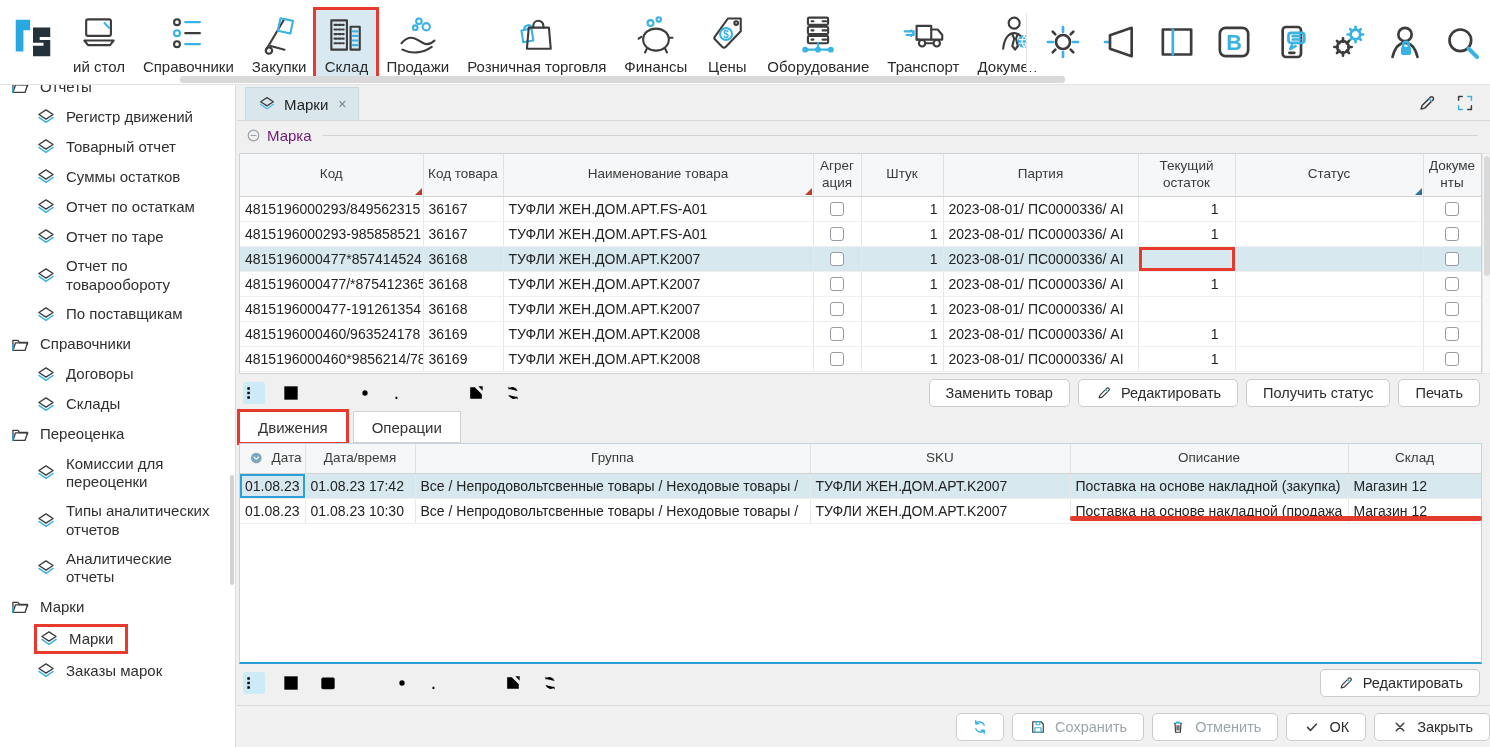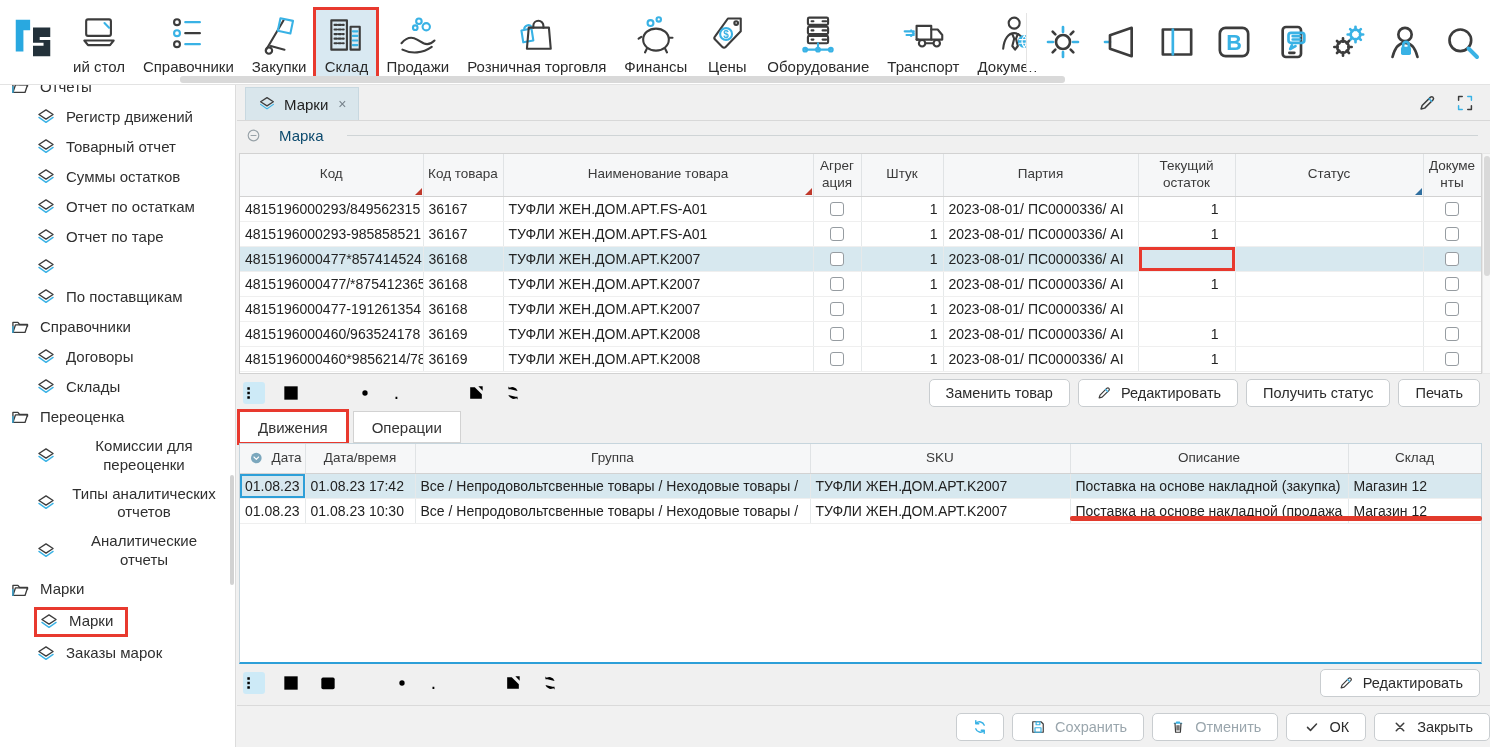"Отчеты" .tree-item { text-align: center -> none }
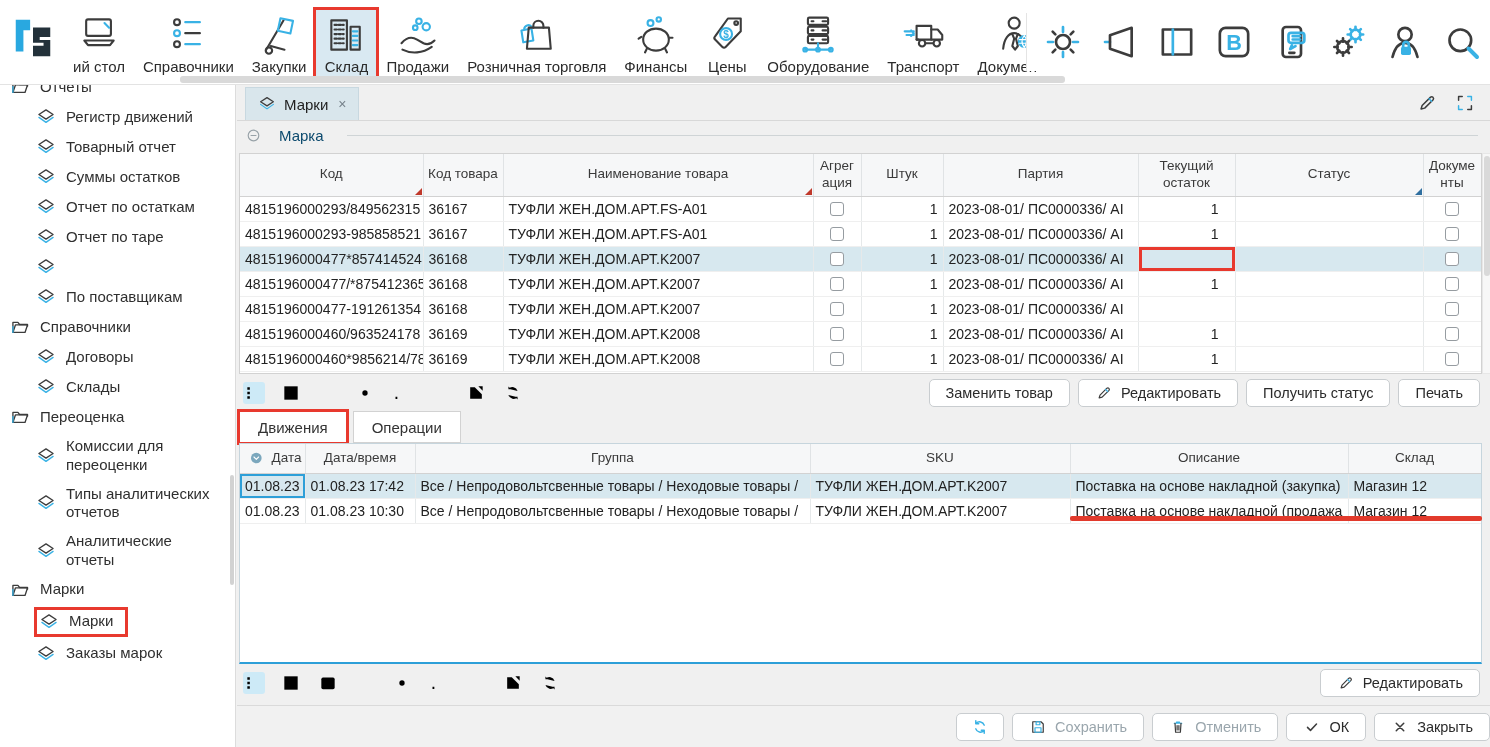"Марка" .grouprow { color: #0c4a6e -> #701a75; gap: 17px -> 5px }
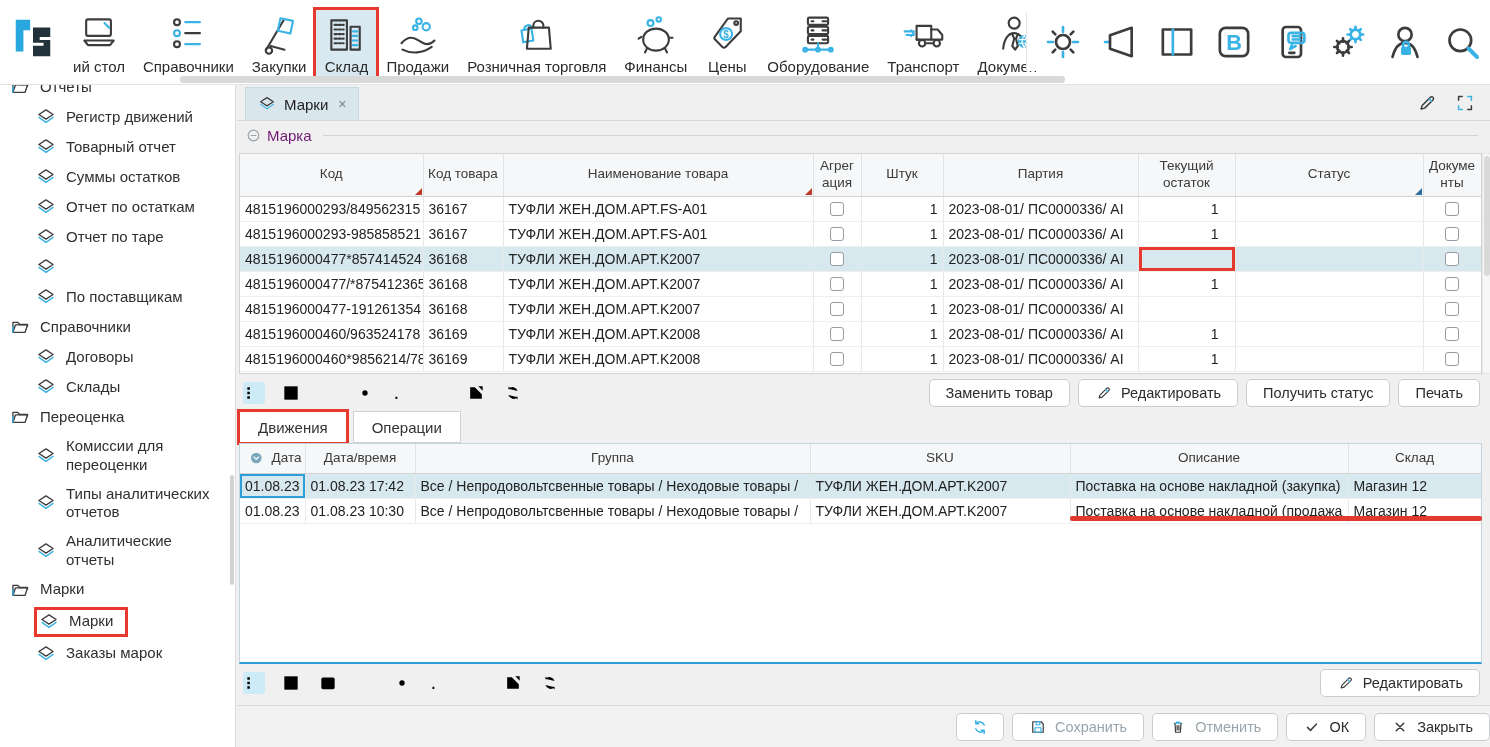"Отчет по товарообороту" span.tree-label { html: none -> <span>Отчет по товарообороту</span> }
